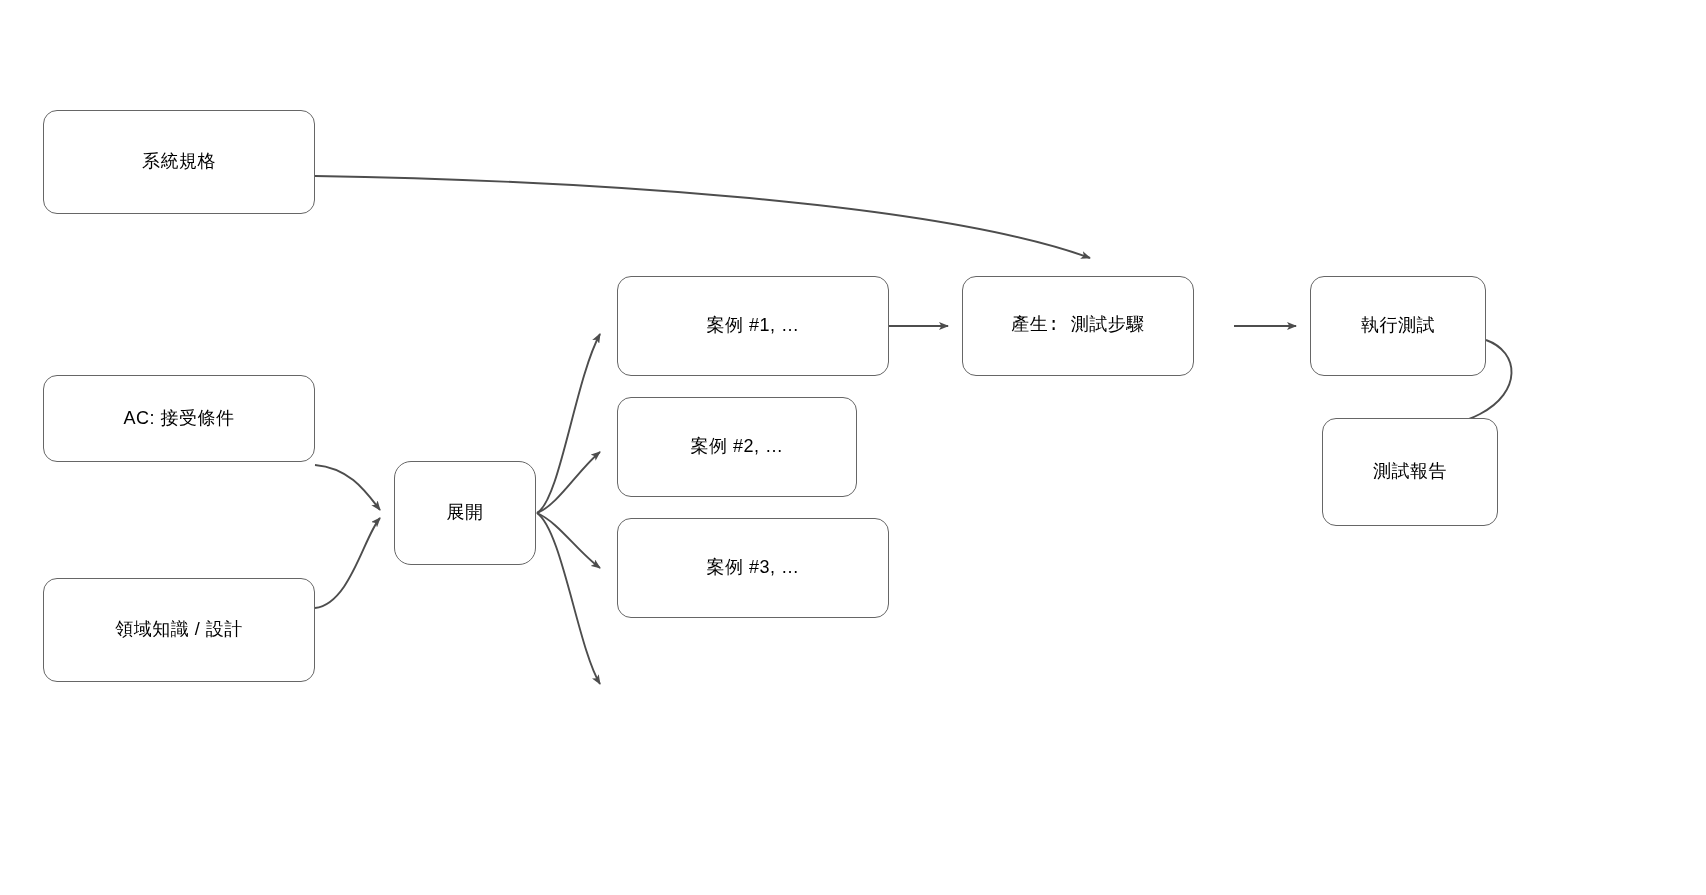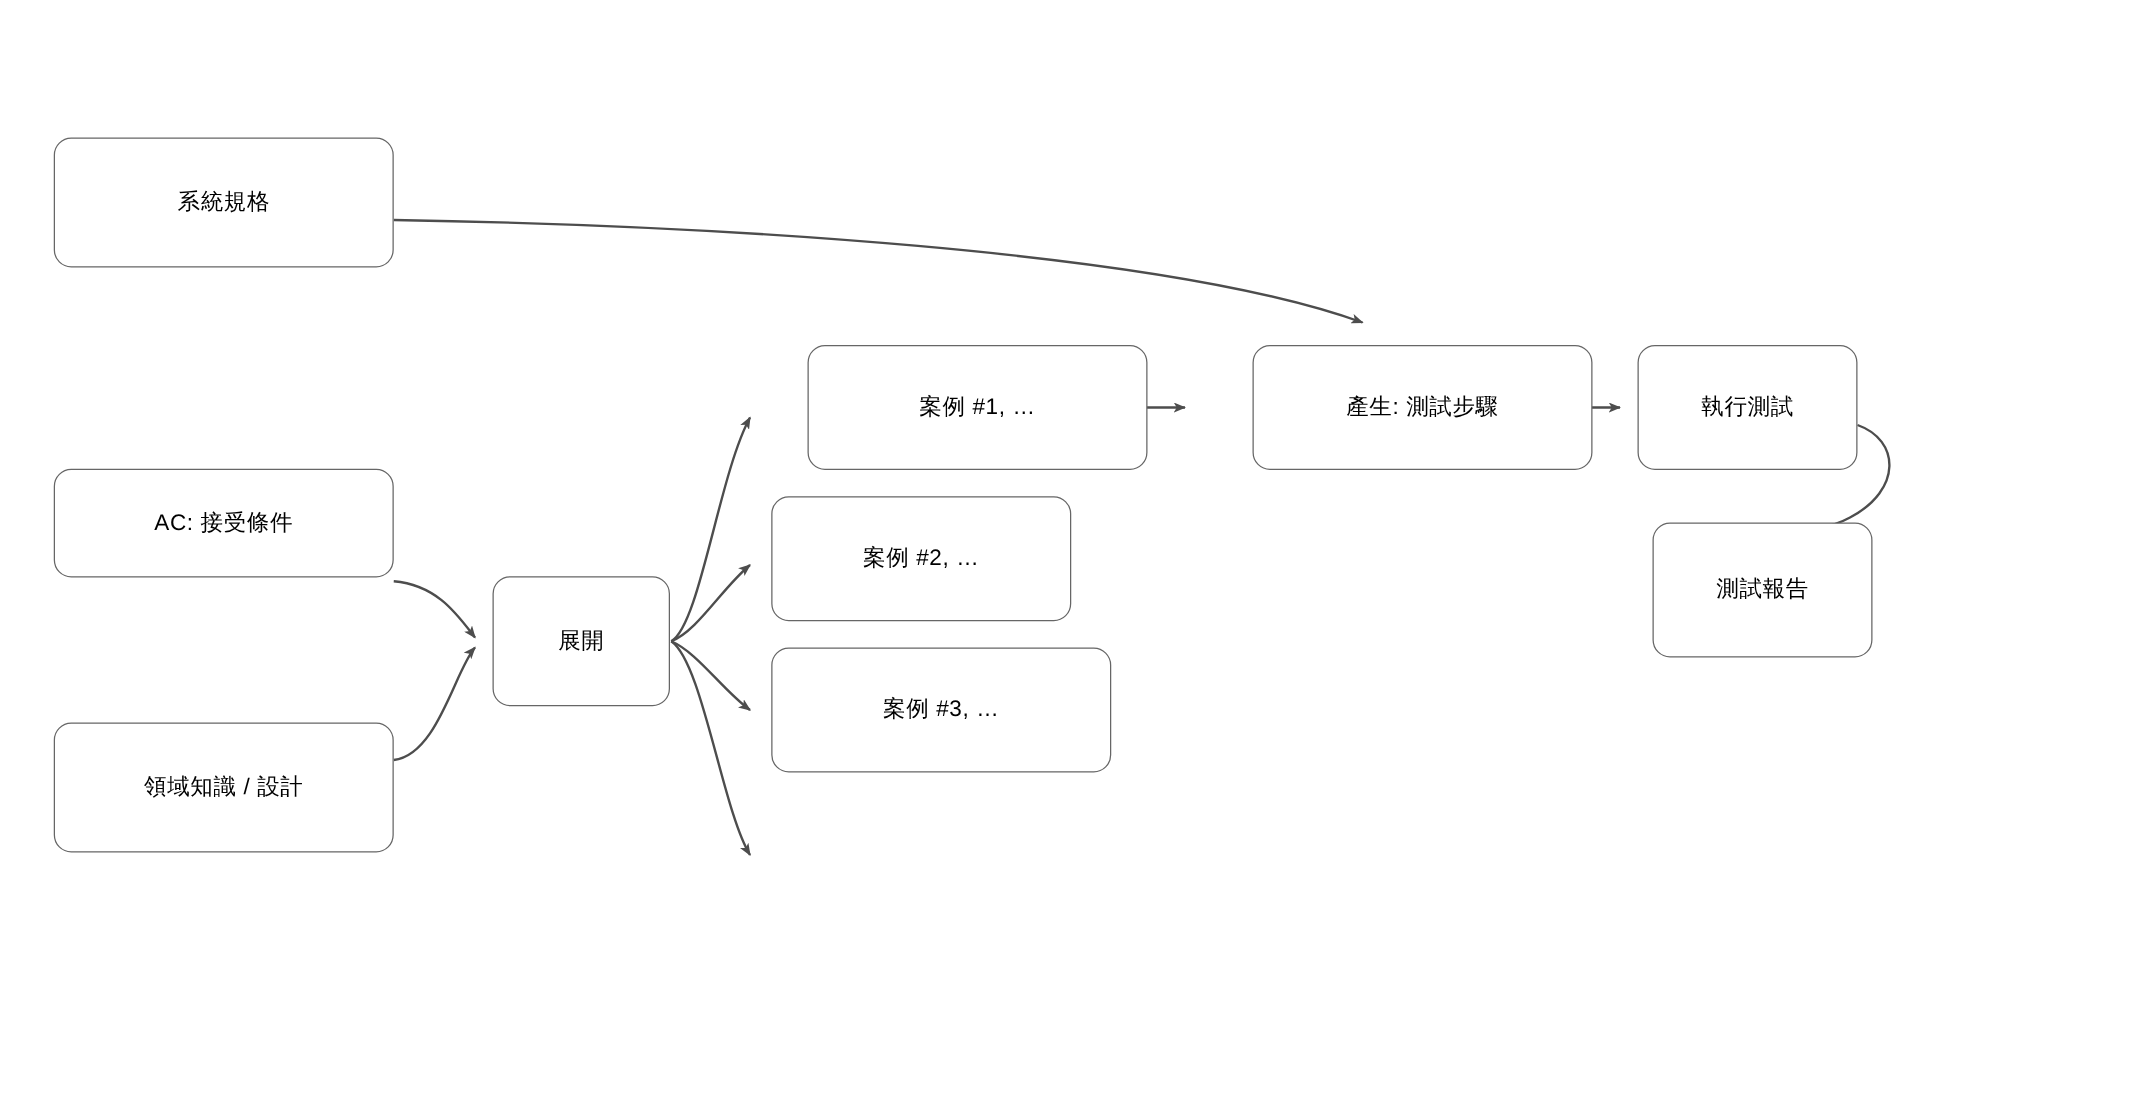"案例 #1, …" div.node { left: 646px -> 617px }
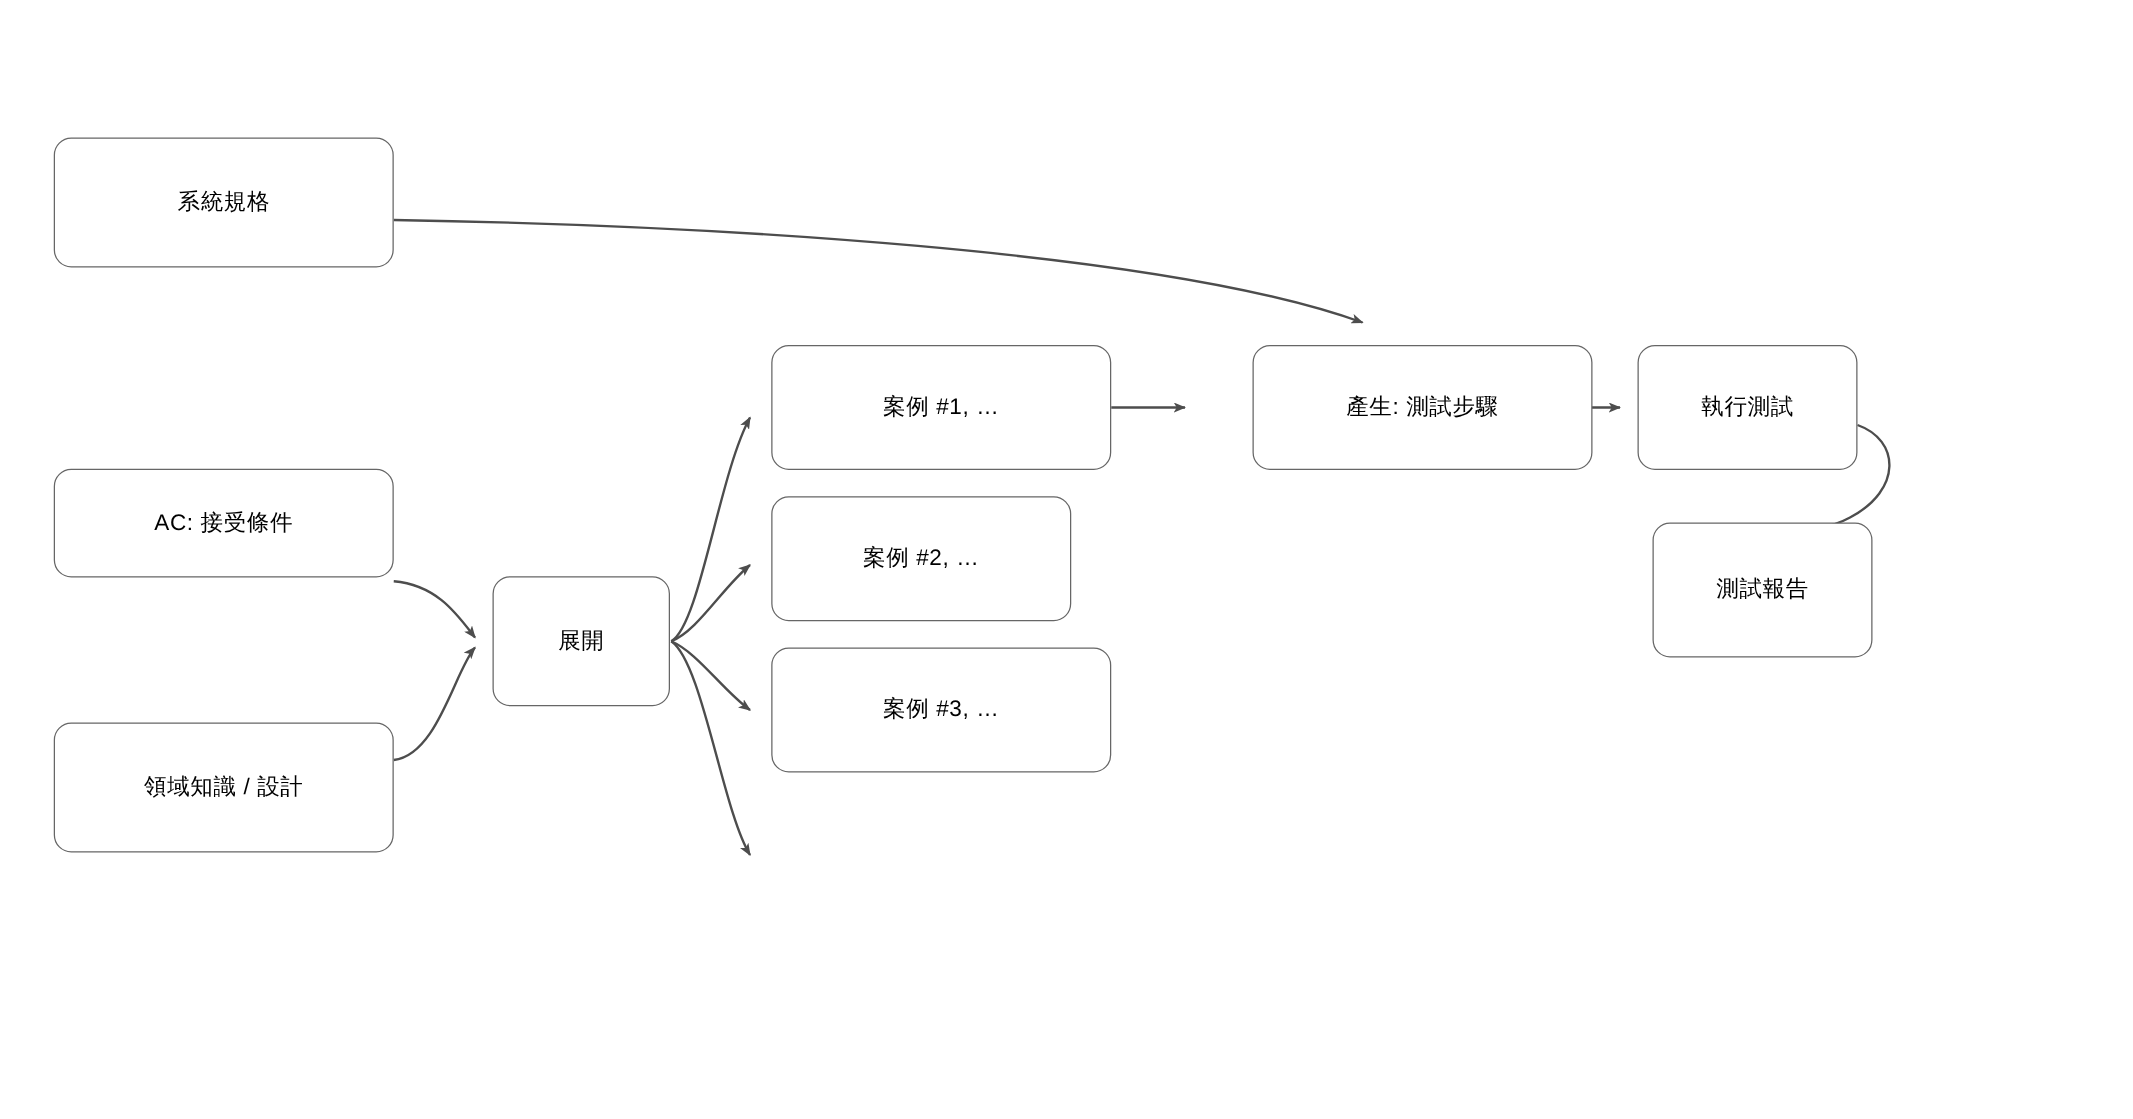"產生: 測試步驟" div.node { font-family: none -> Liberation Mono, monospace; left: 1002px -> 962px; width: 272px -> 232px }
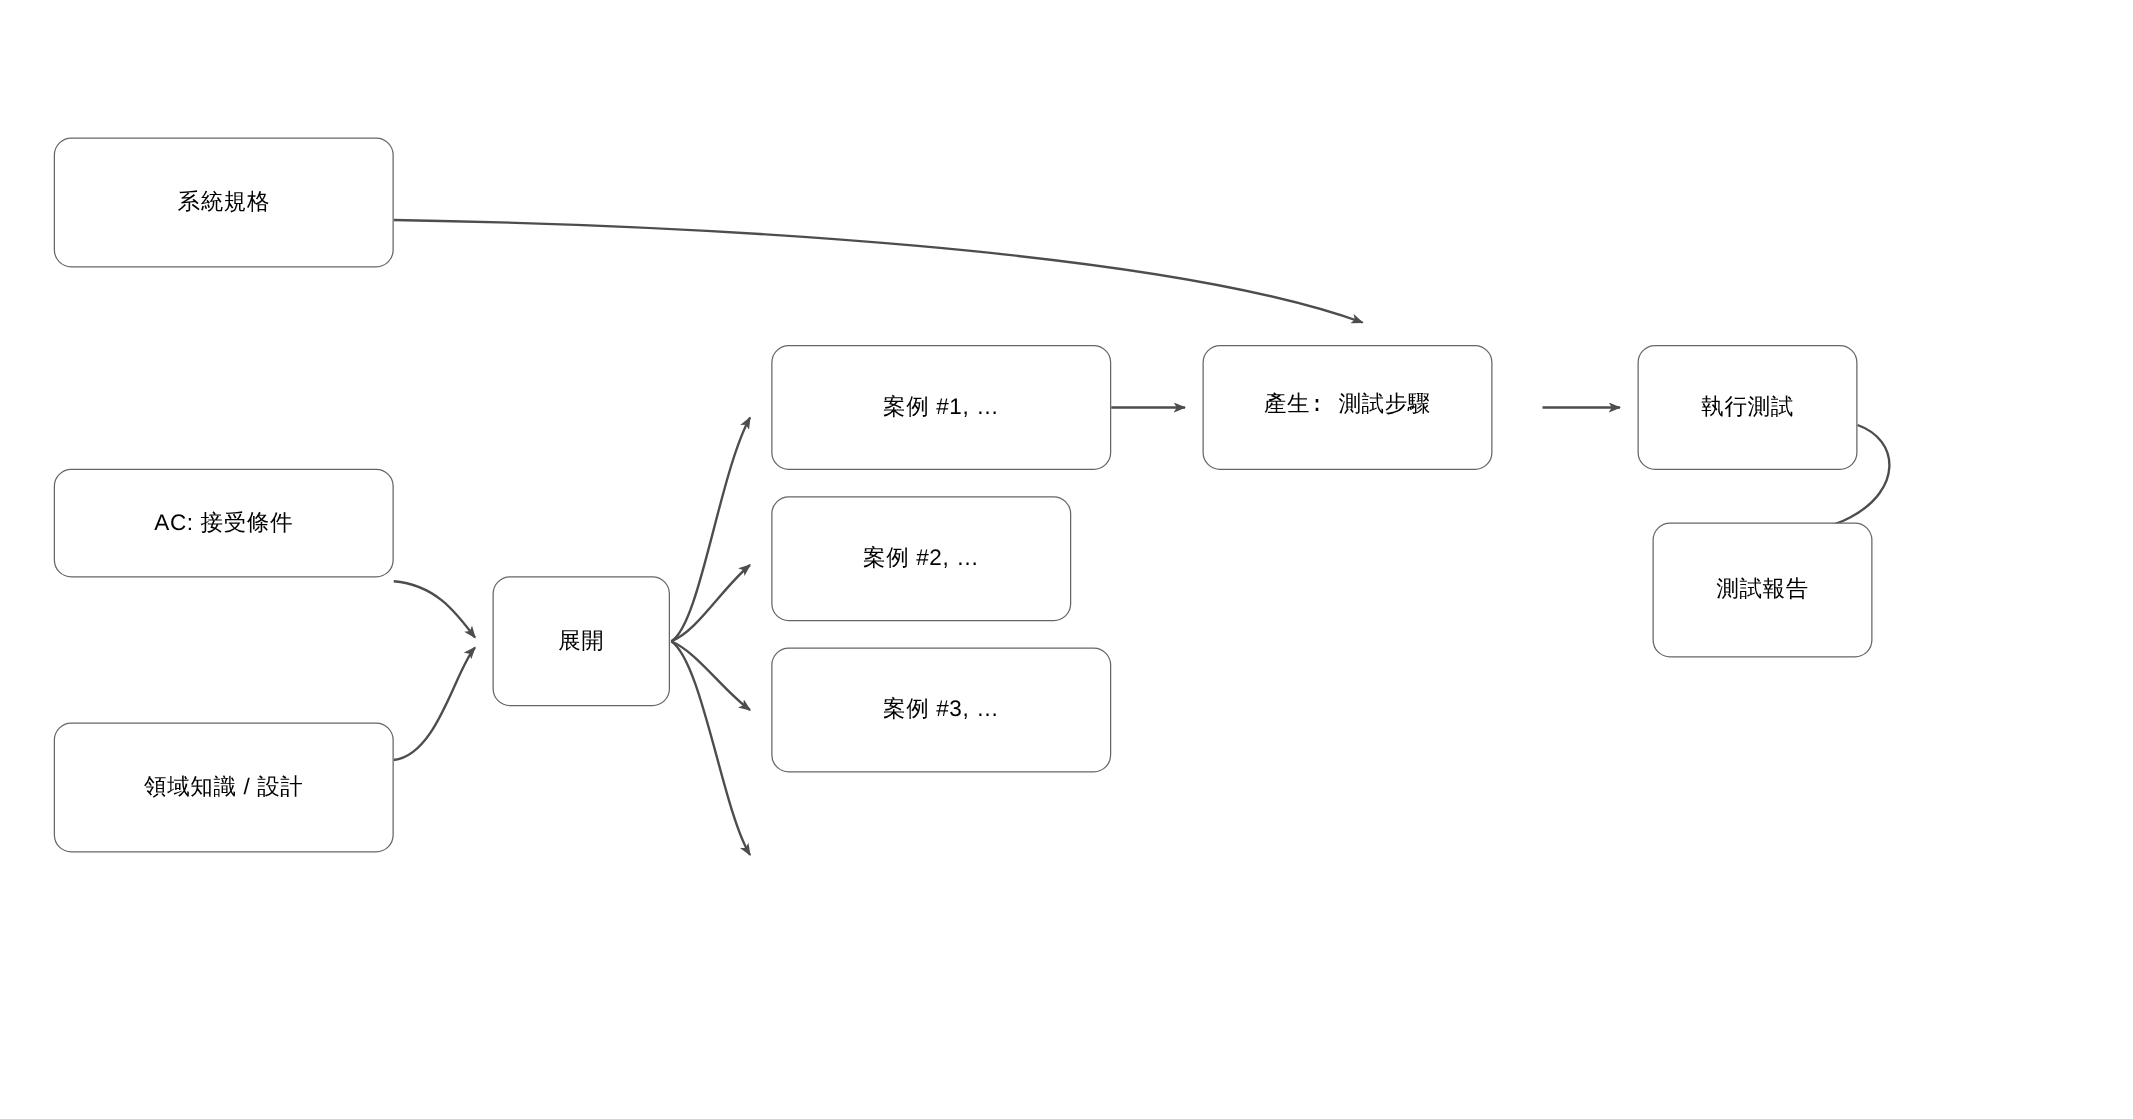"展開" div.node { border-radius: none -> 17px }
